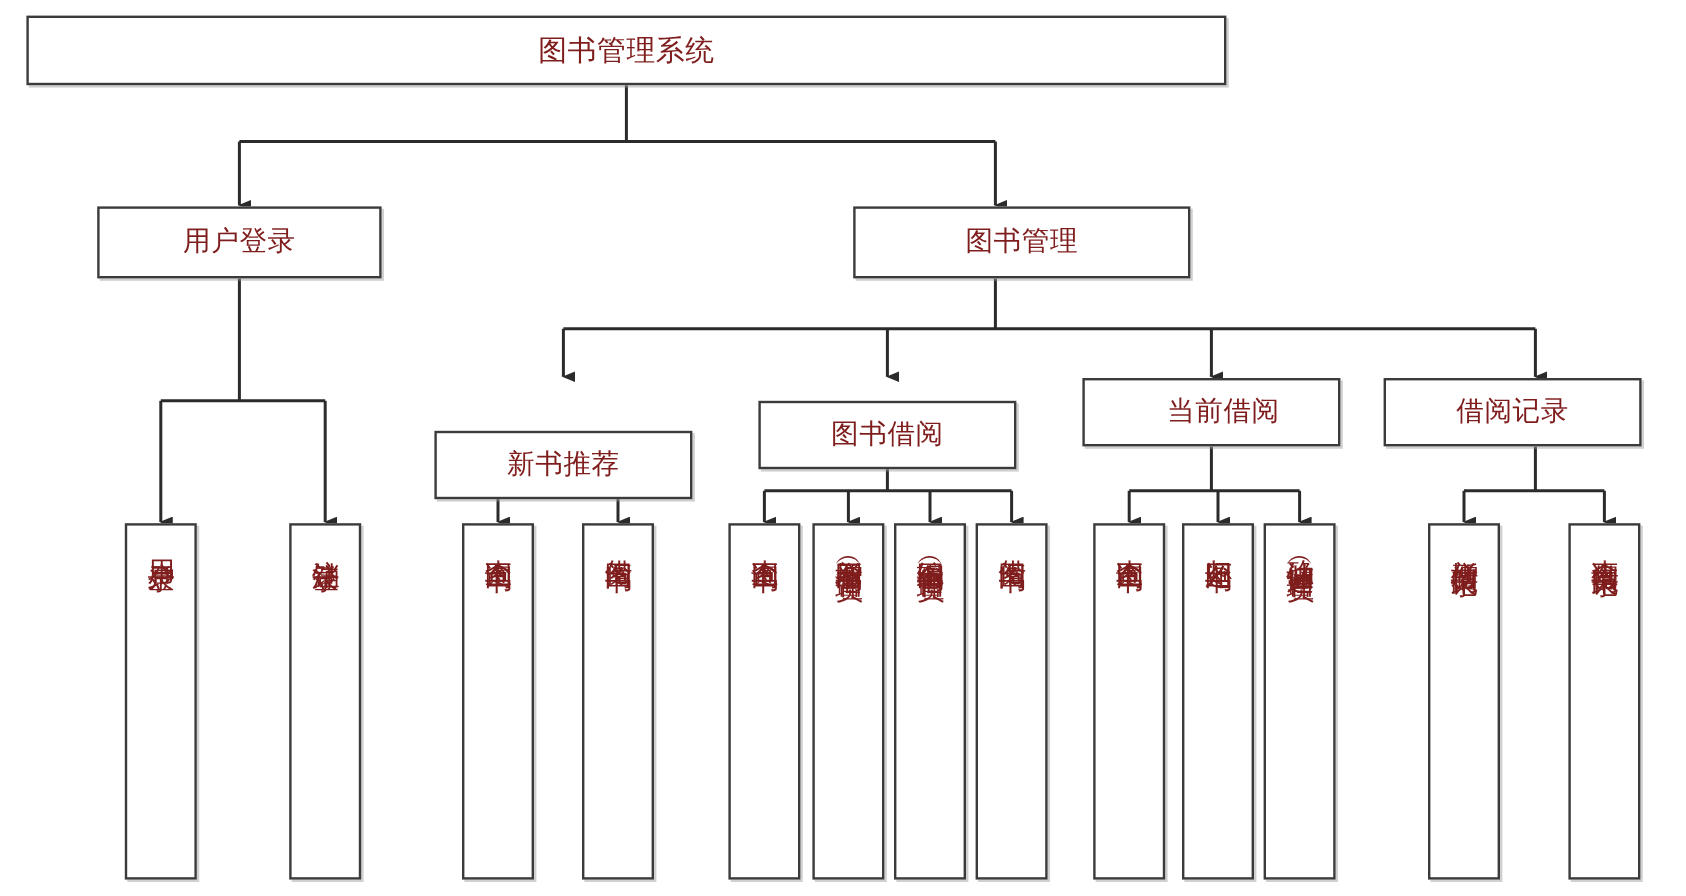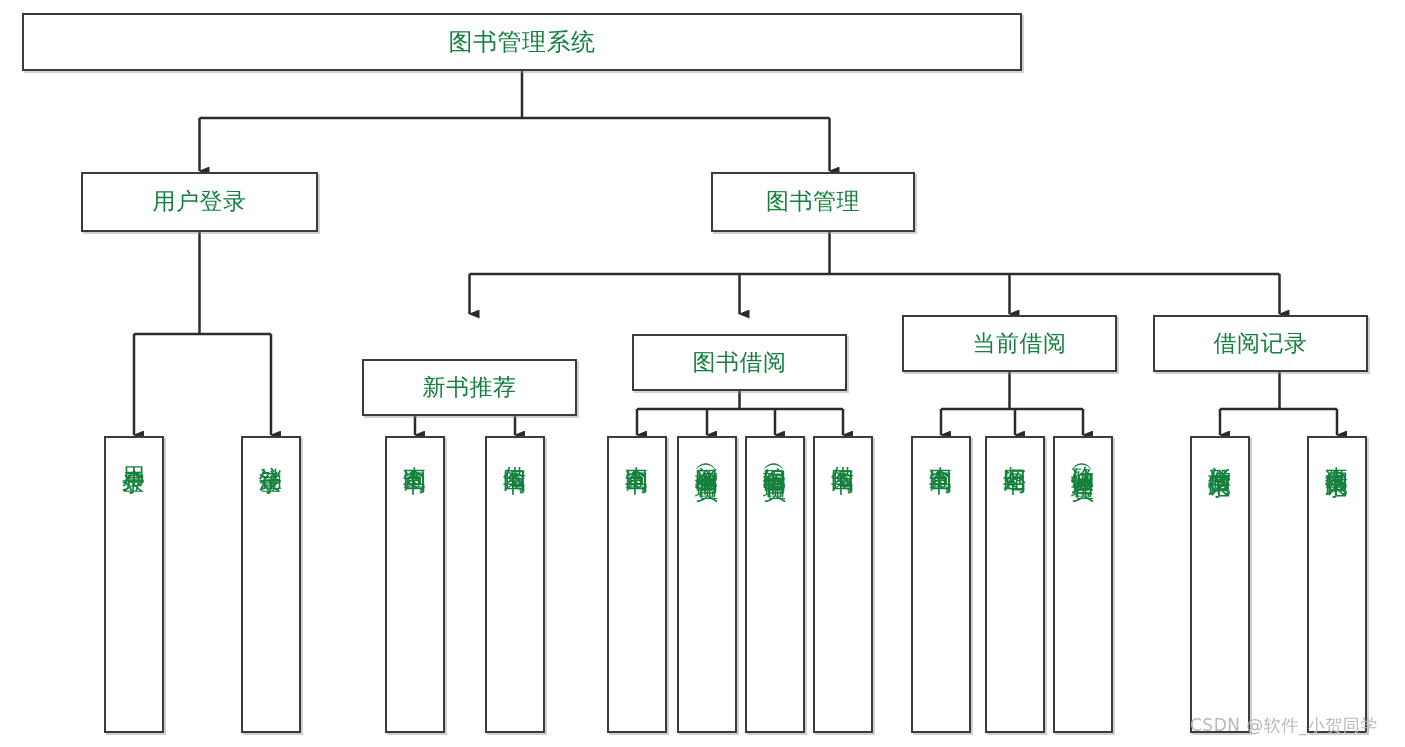"图书管理系统" .node .label { color: #15803d -> #7f1d1d }
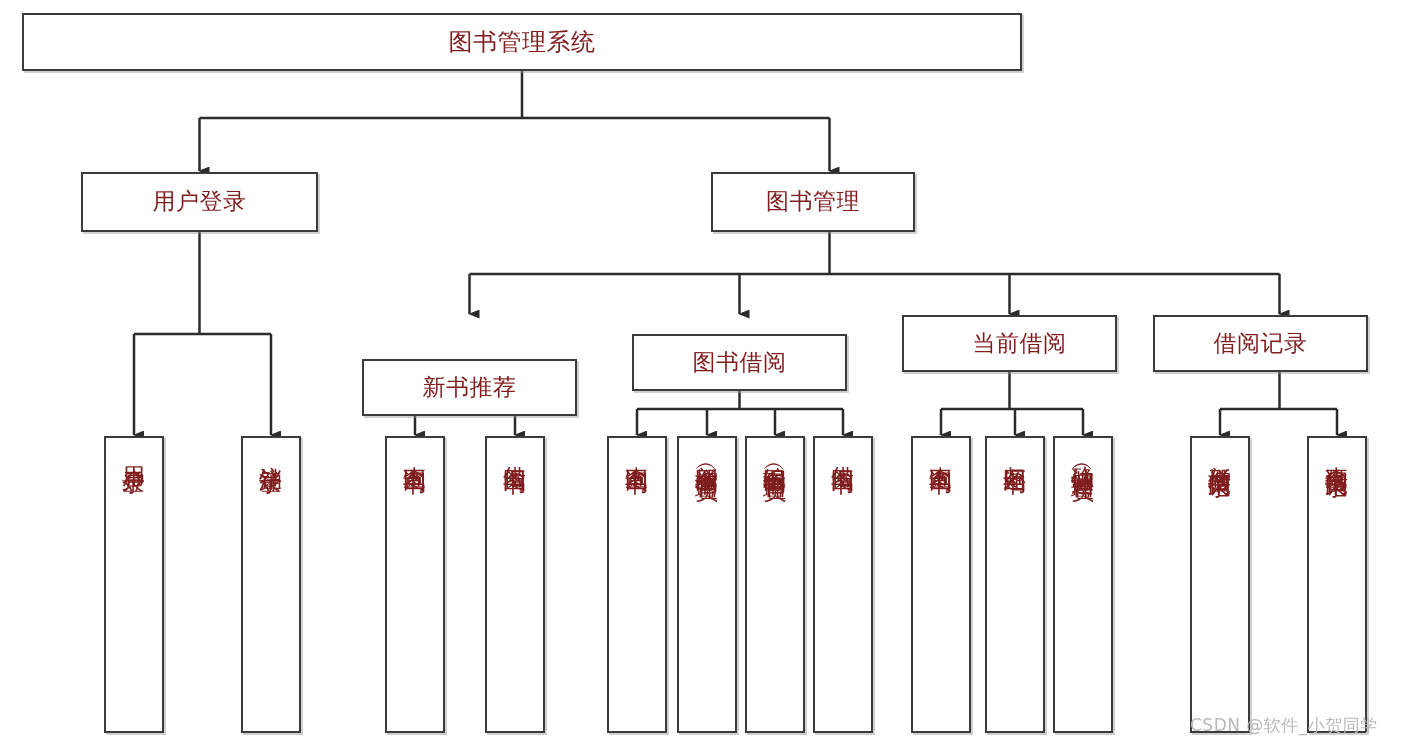"图书管理" div.node { width: 204px -> 281px }
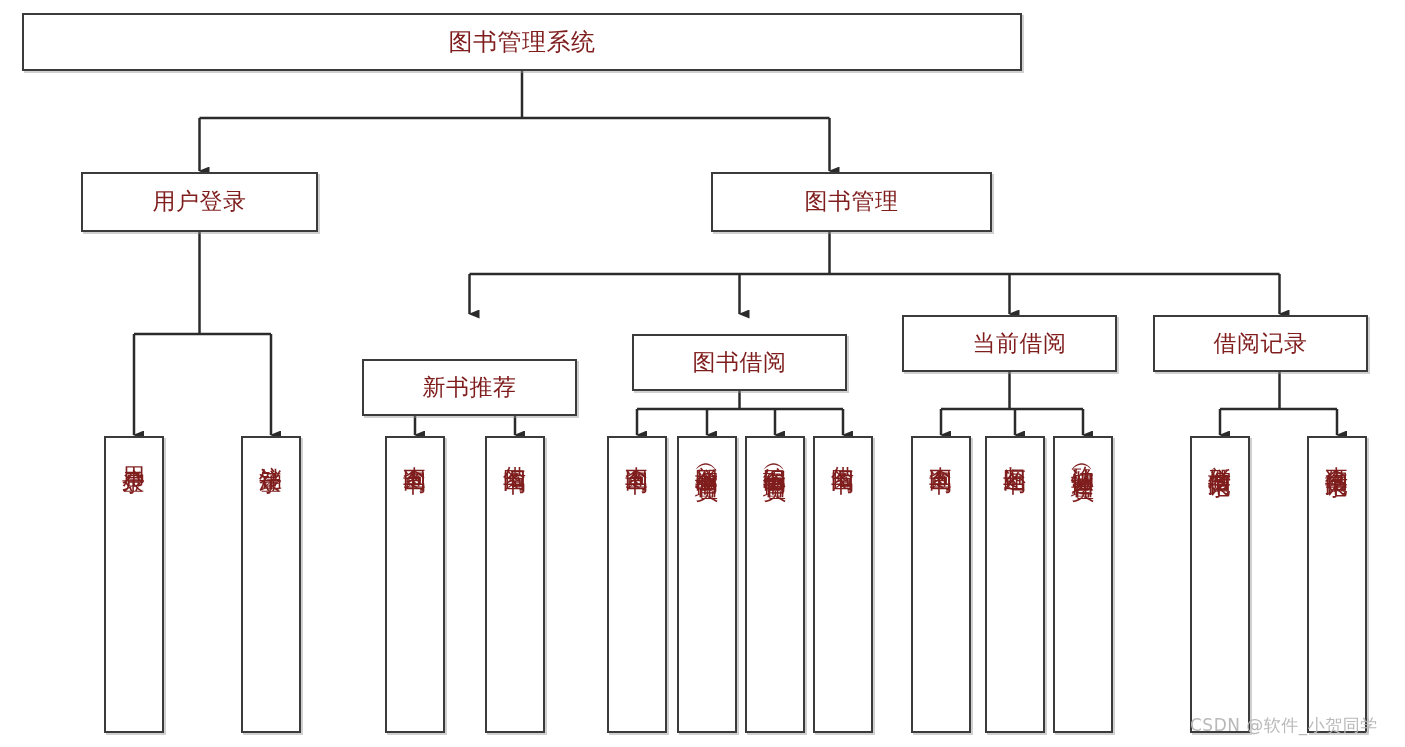"CSDN @软件_小贺同学" div.watermark { html: <div>CSDN @软件_小贺同学</div> -> none }
